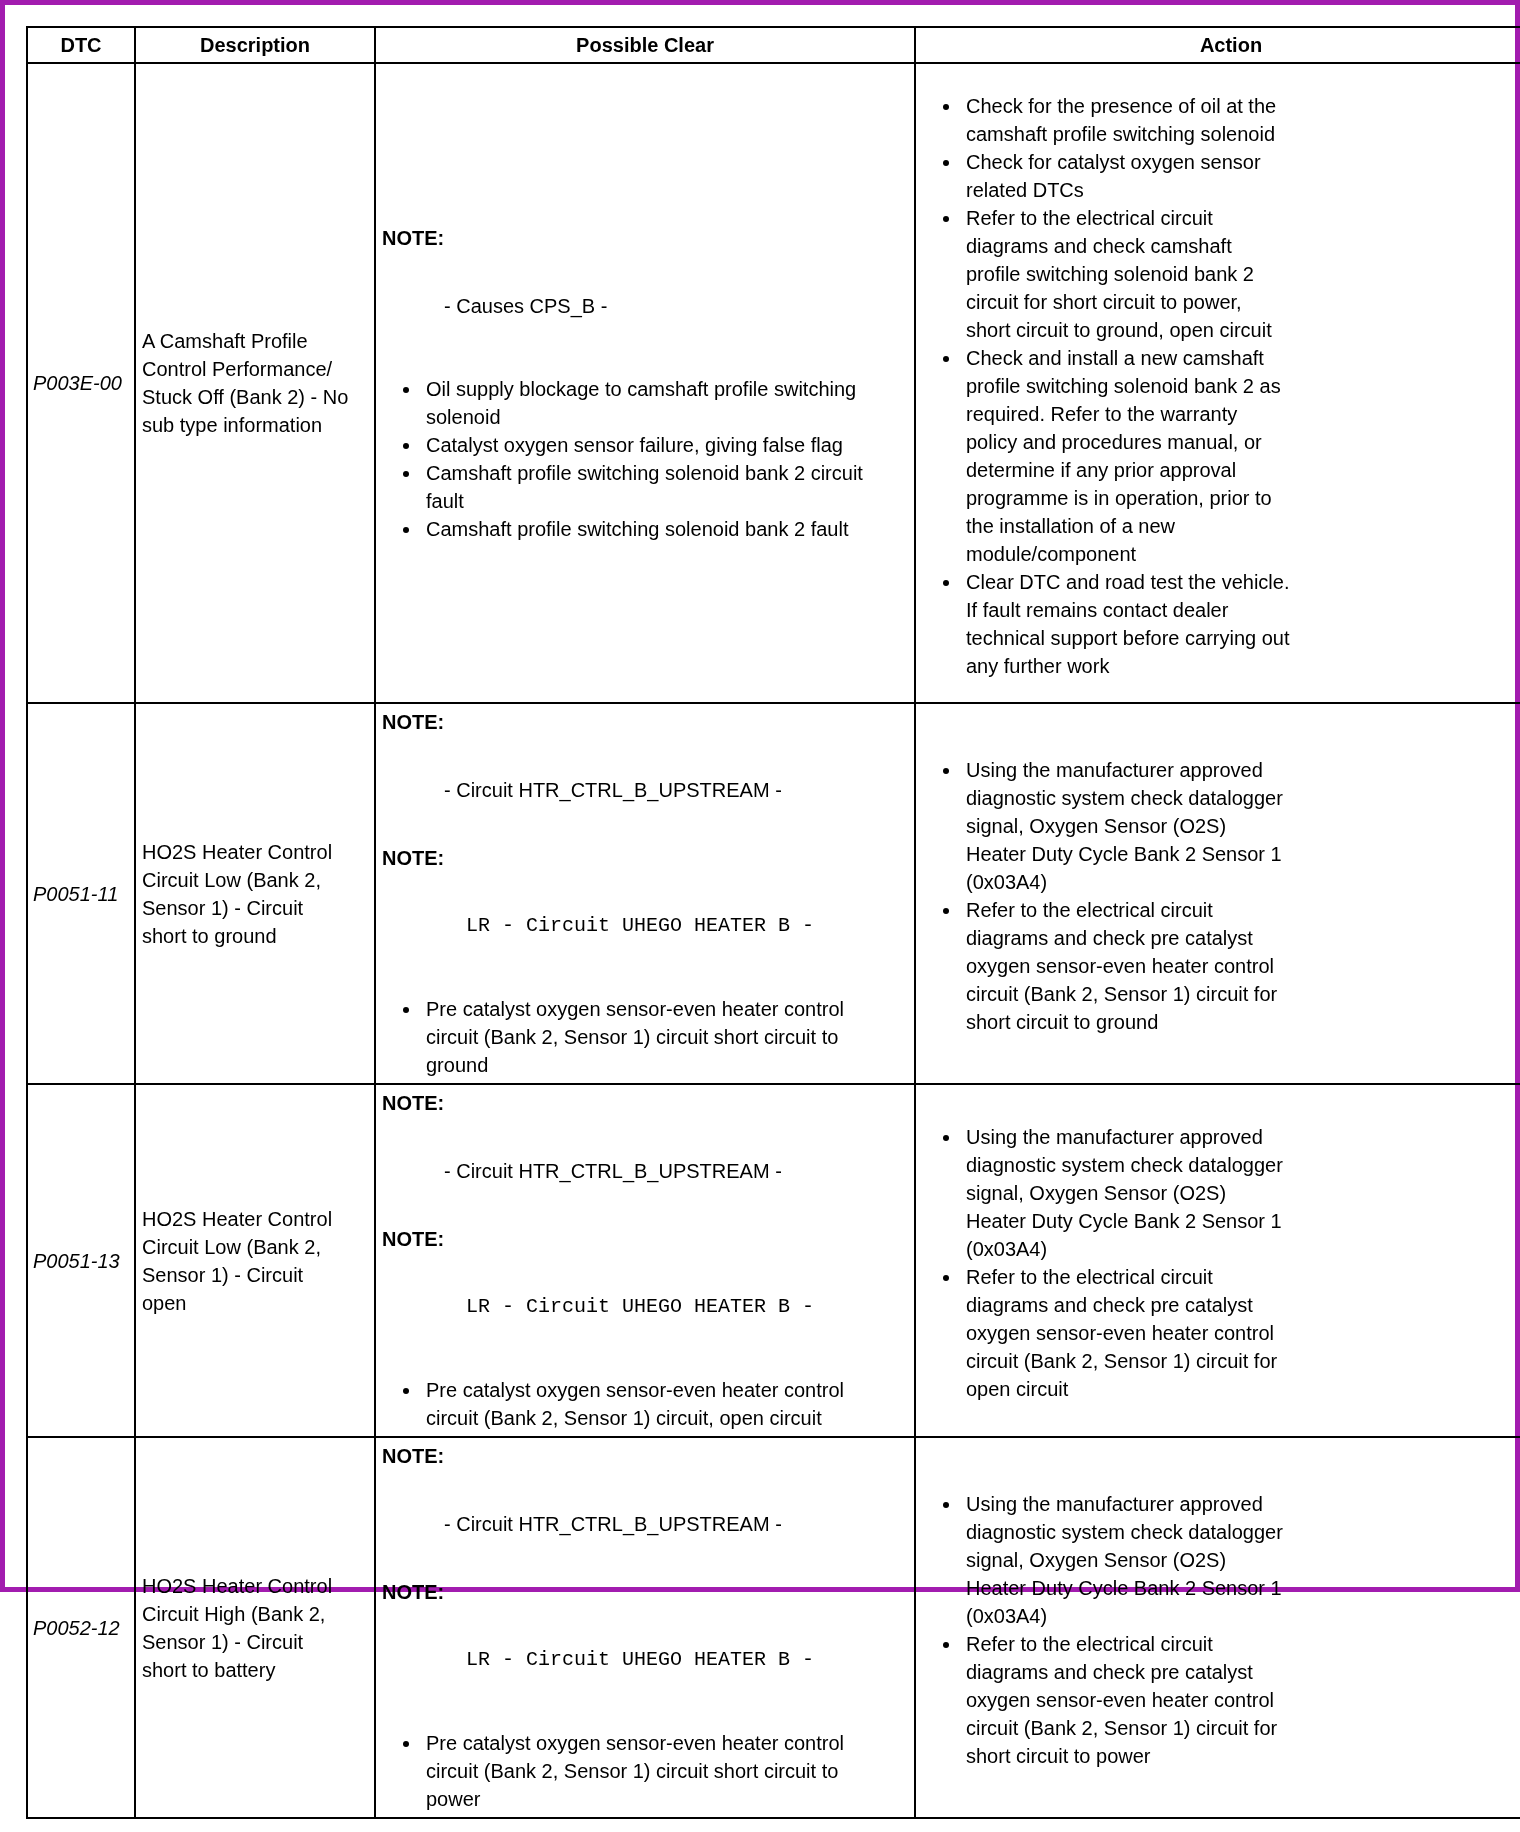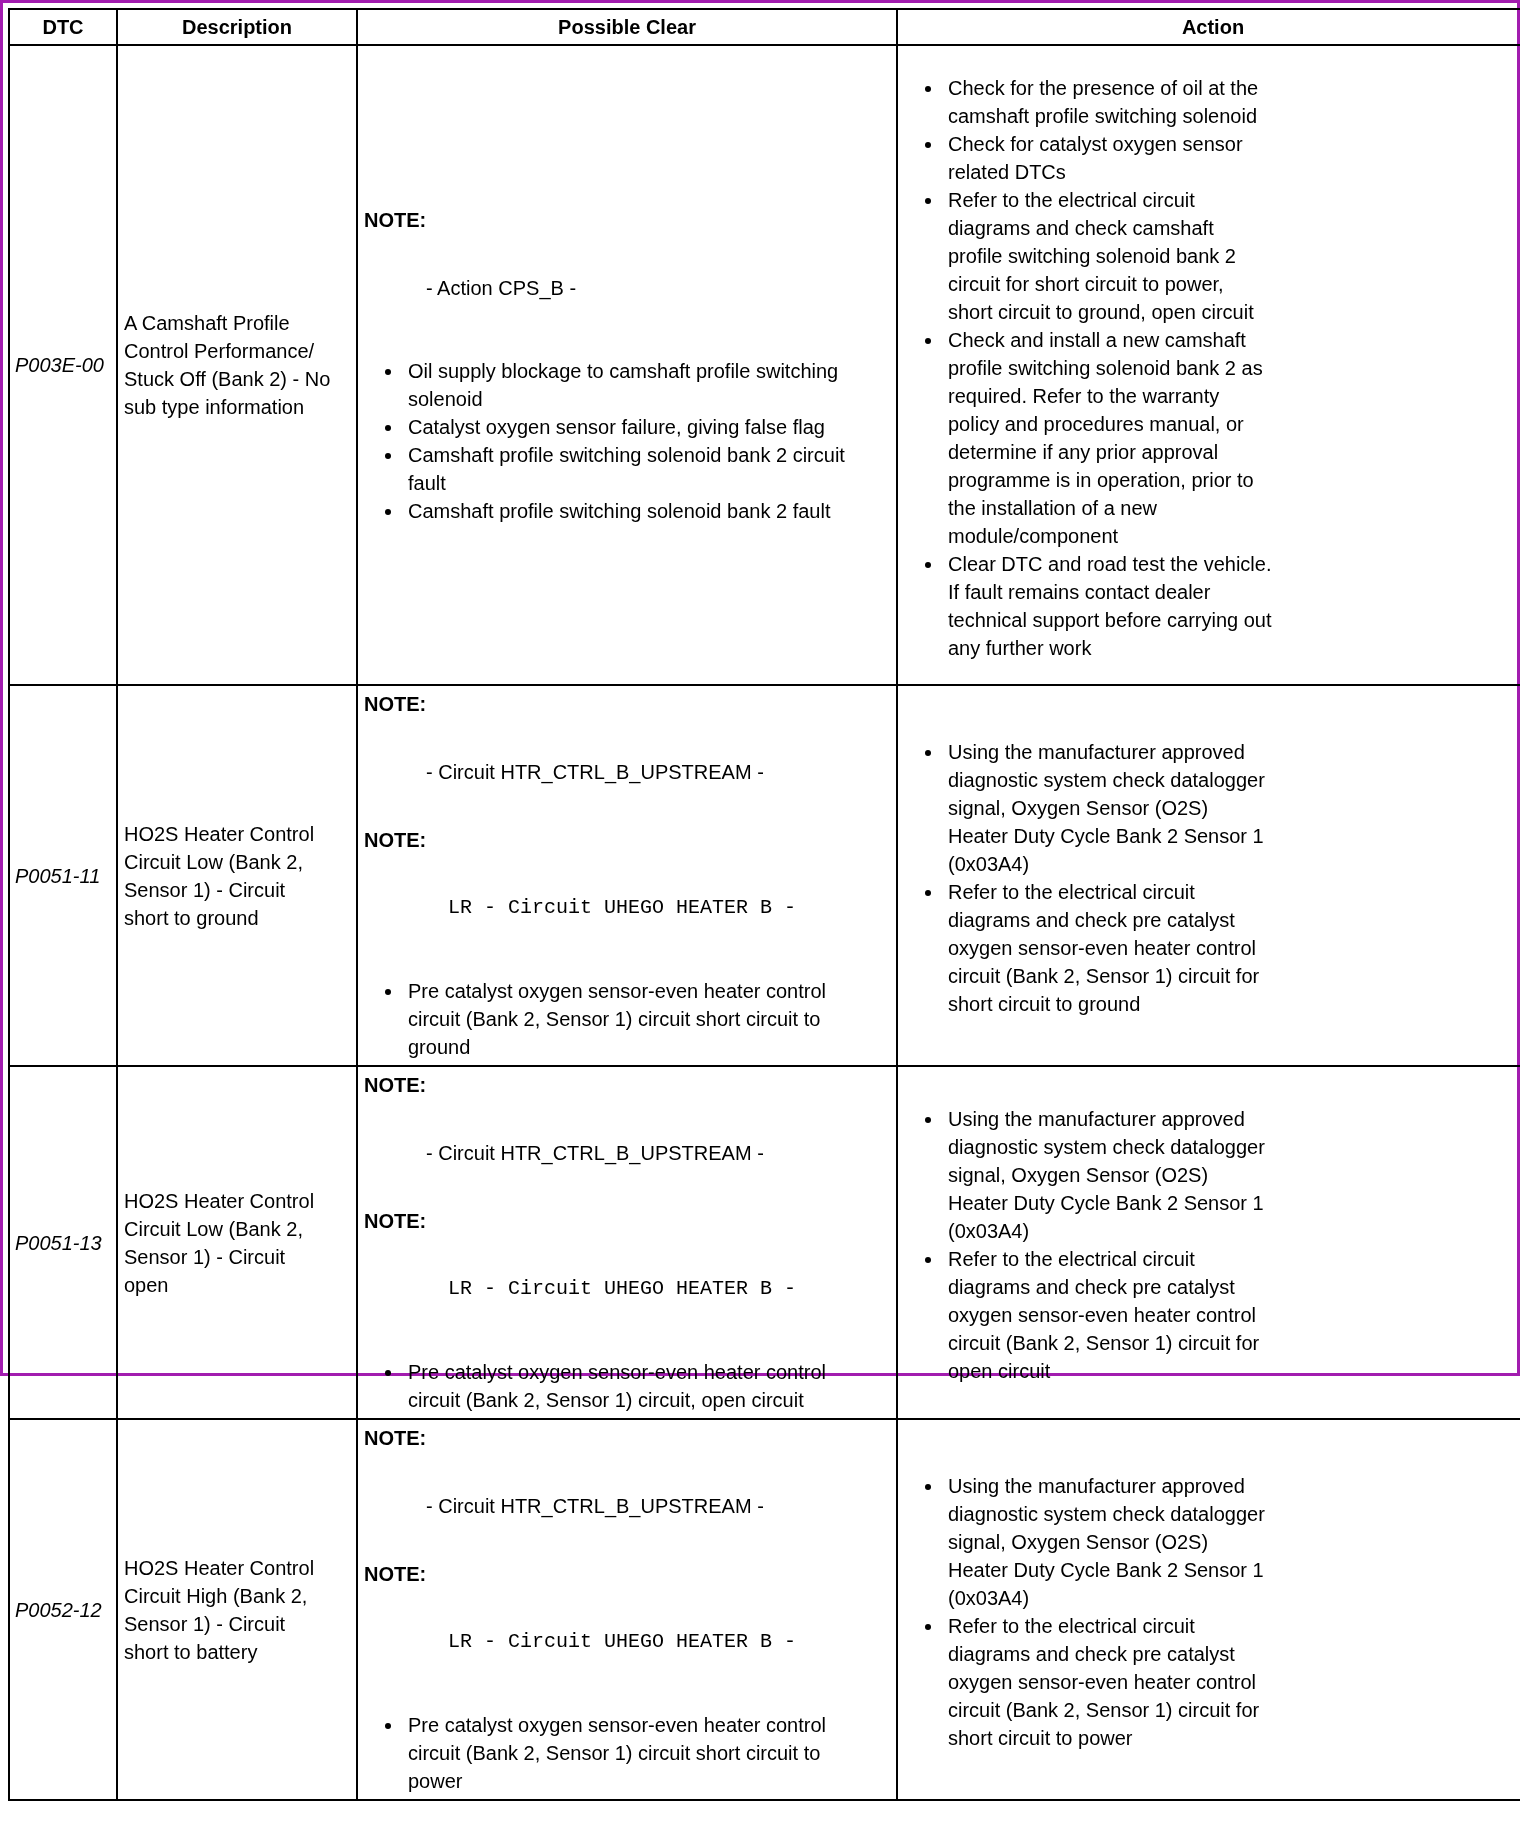"DTC" .page { border: 3px solid #a21caf -> 5px solid #a21caf; height: 1376px -> 1592px; padding: 5px -> 21px }
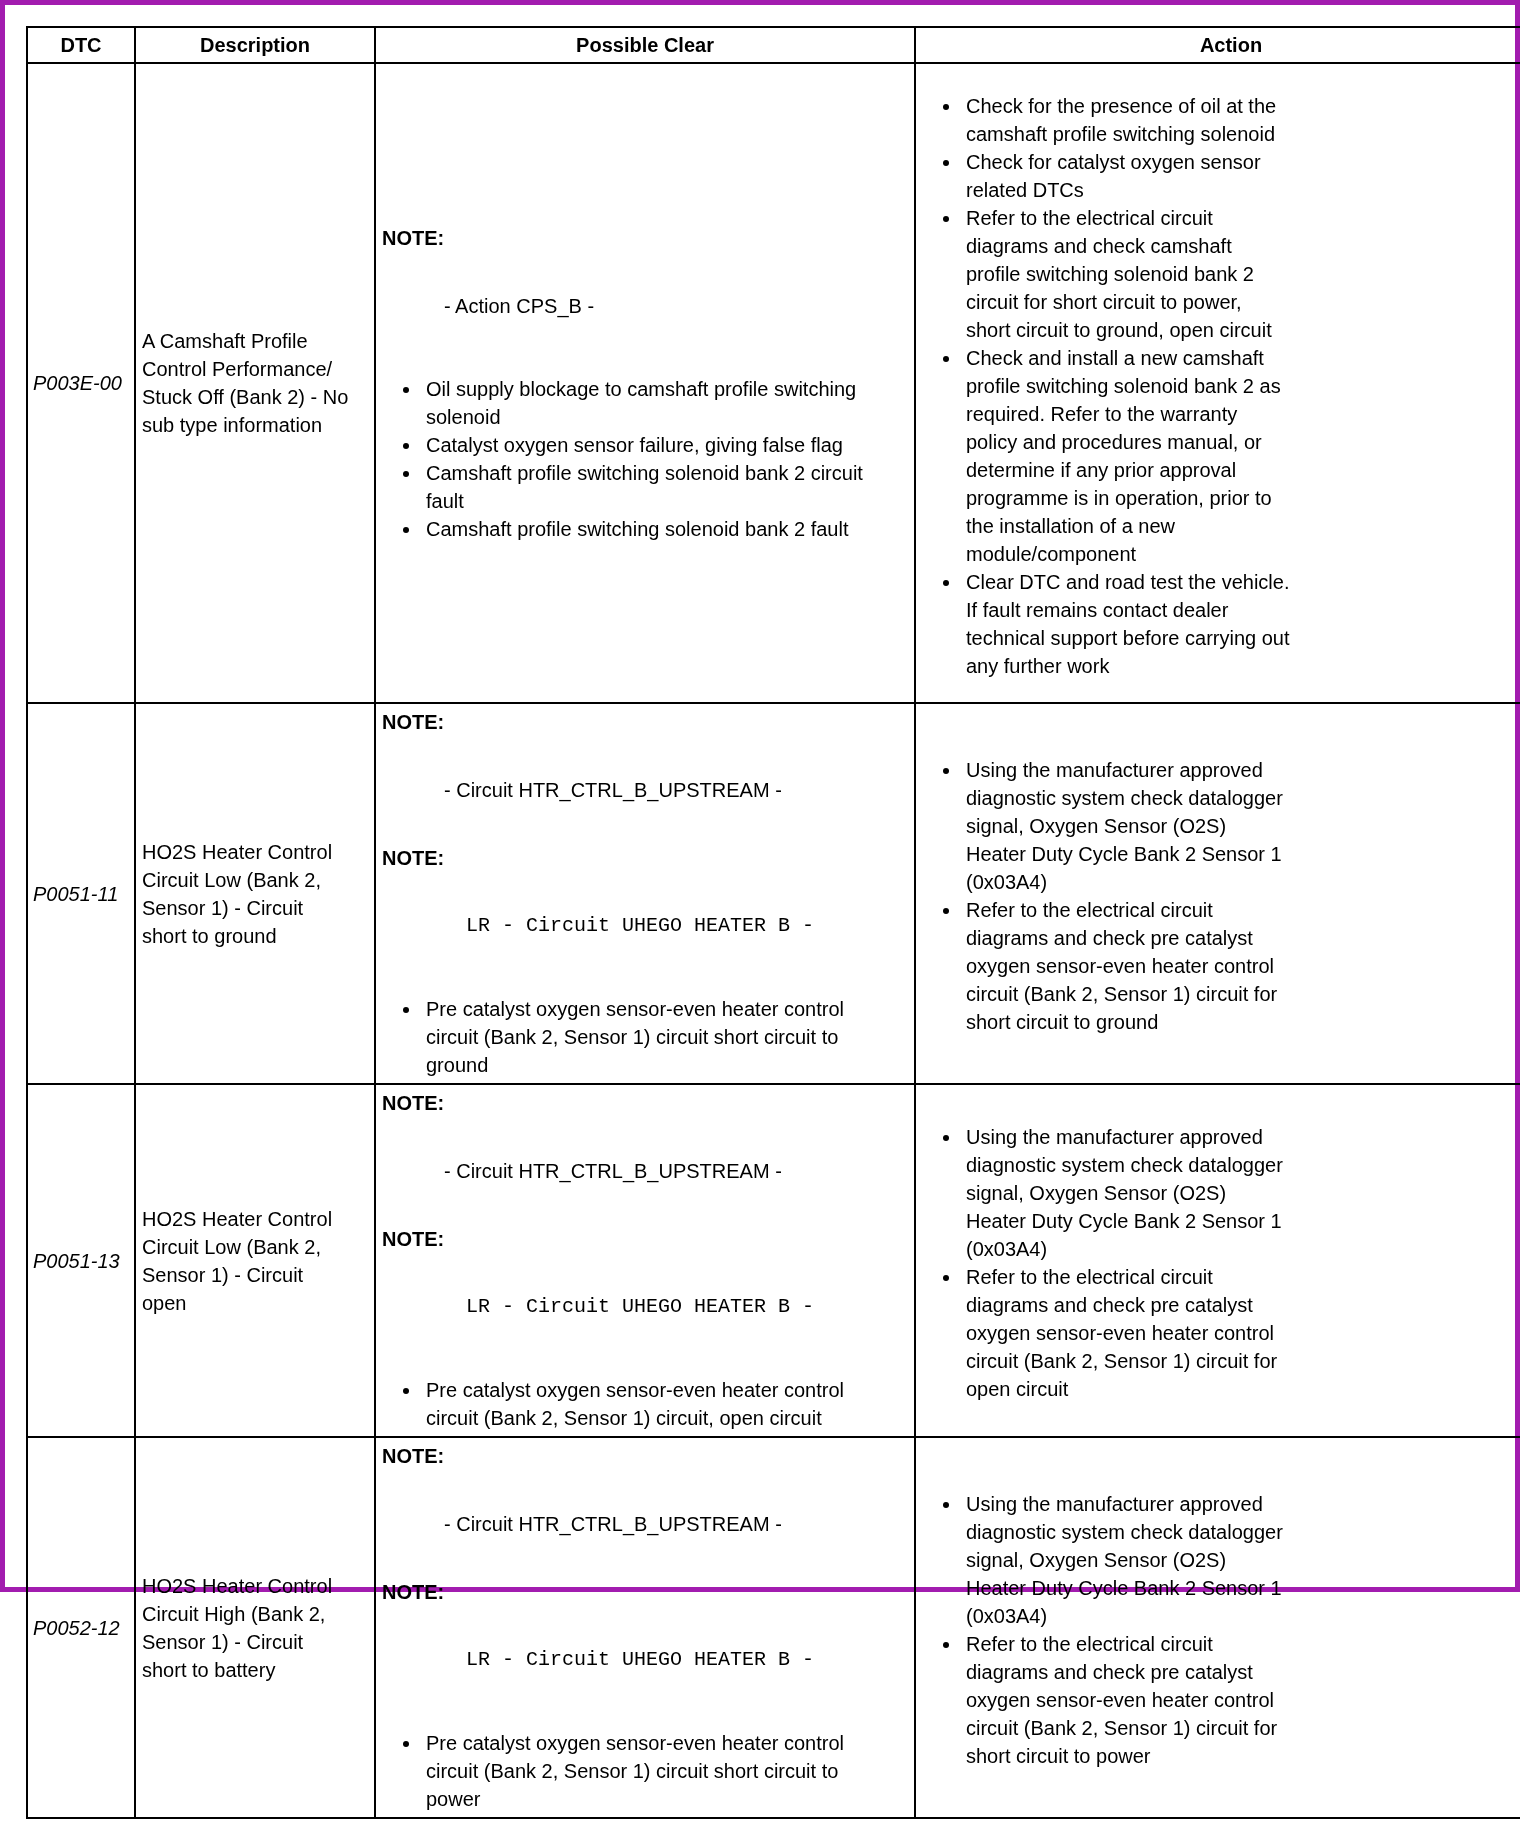"- Action CPS_B -" div.note-detail { text: Action -> Causes }
